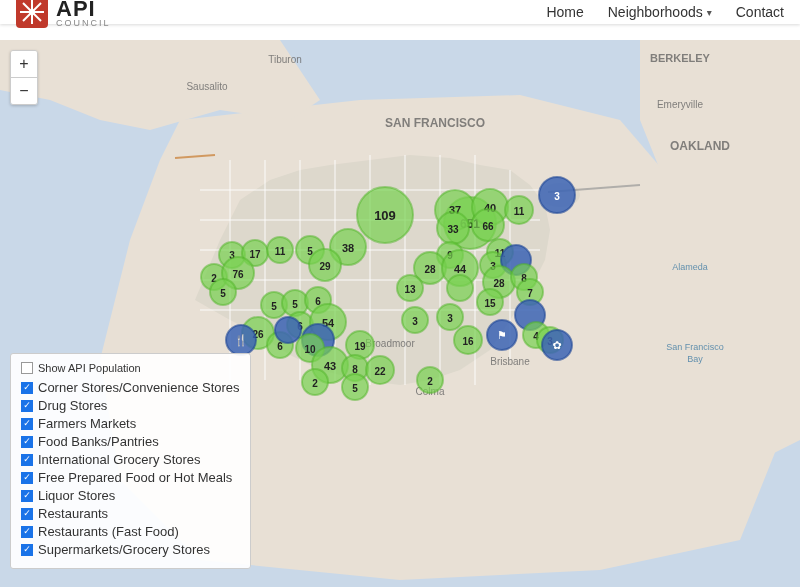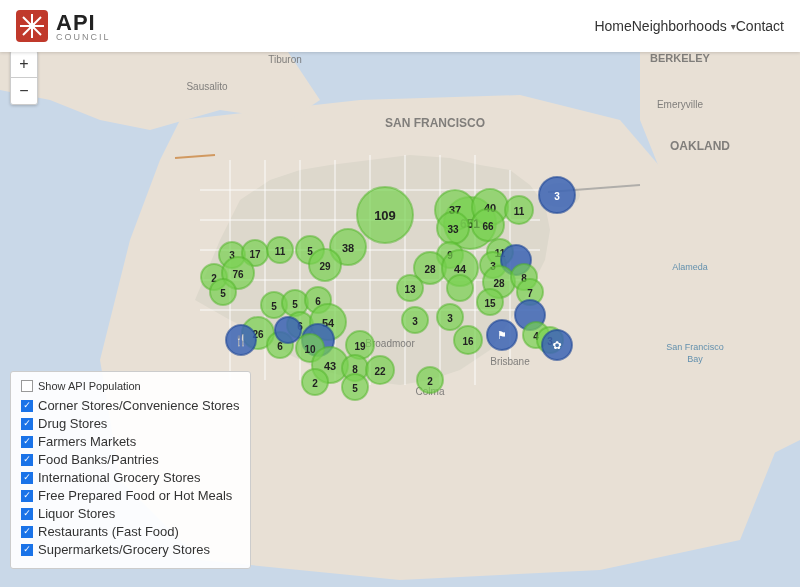"API" #header { height: 52px -> 24px }
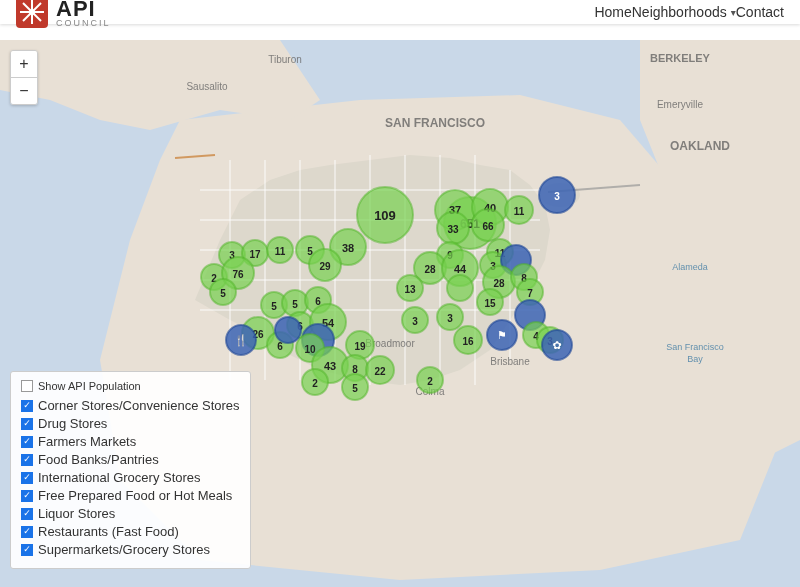"Home" #nav { gap: none -> 24px }
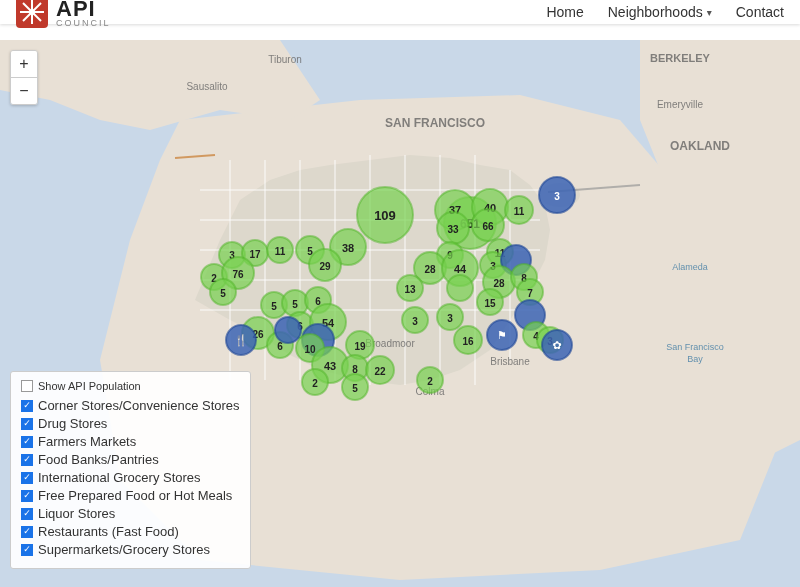"Restaurants" div.legend-item { html: none -> <div> <div></div> <span>Restaurants</span> </div> }
